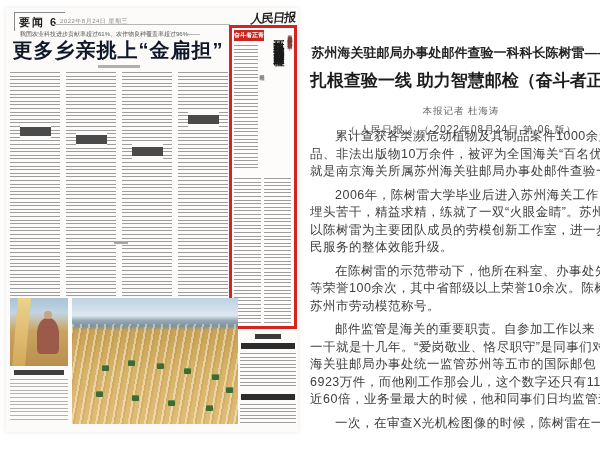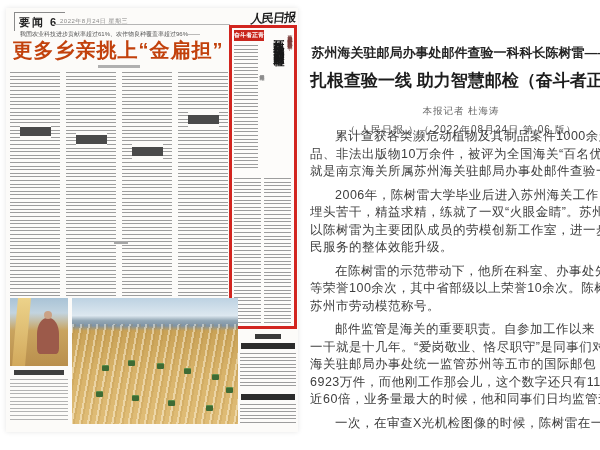"更多乡亲挑上“金扁担”" .np-headline { color: #c2410c -> #0f172a }
